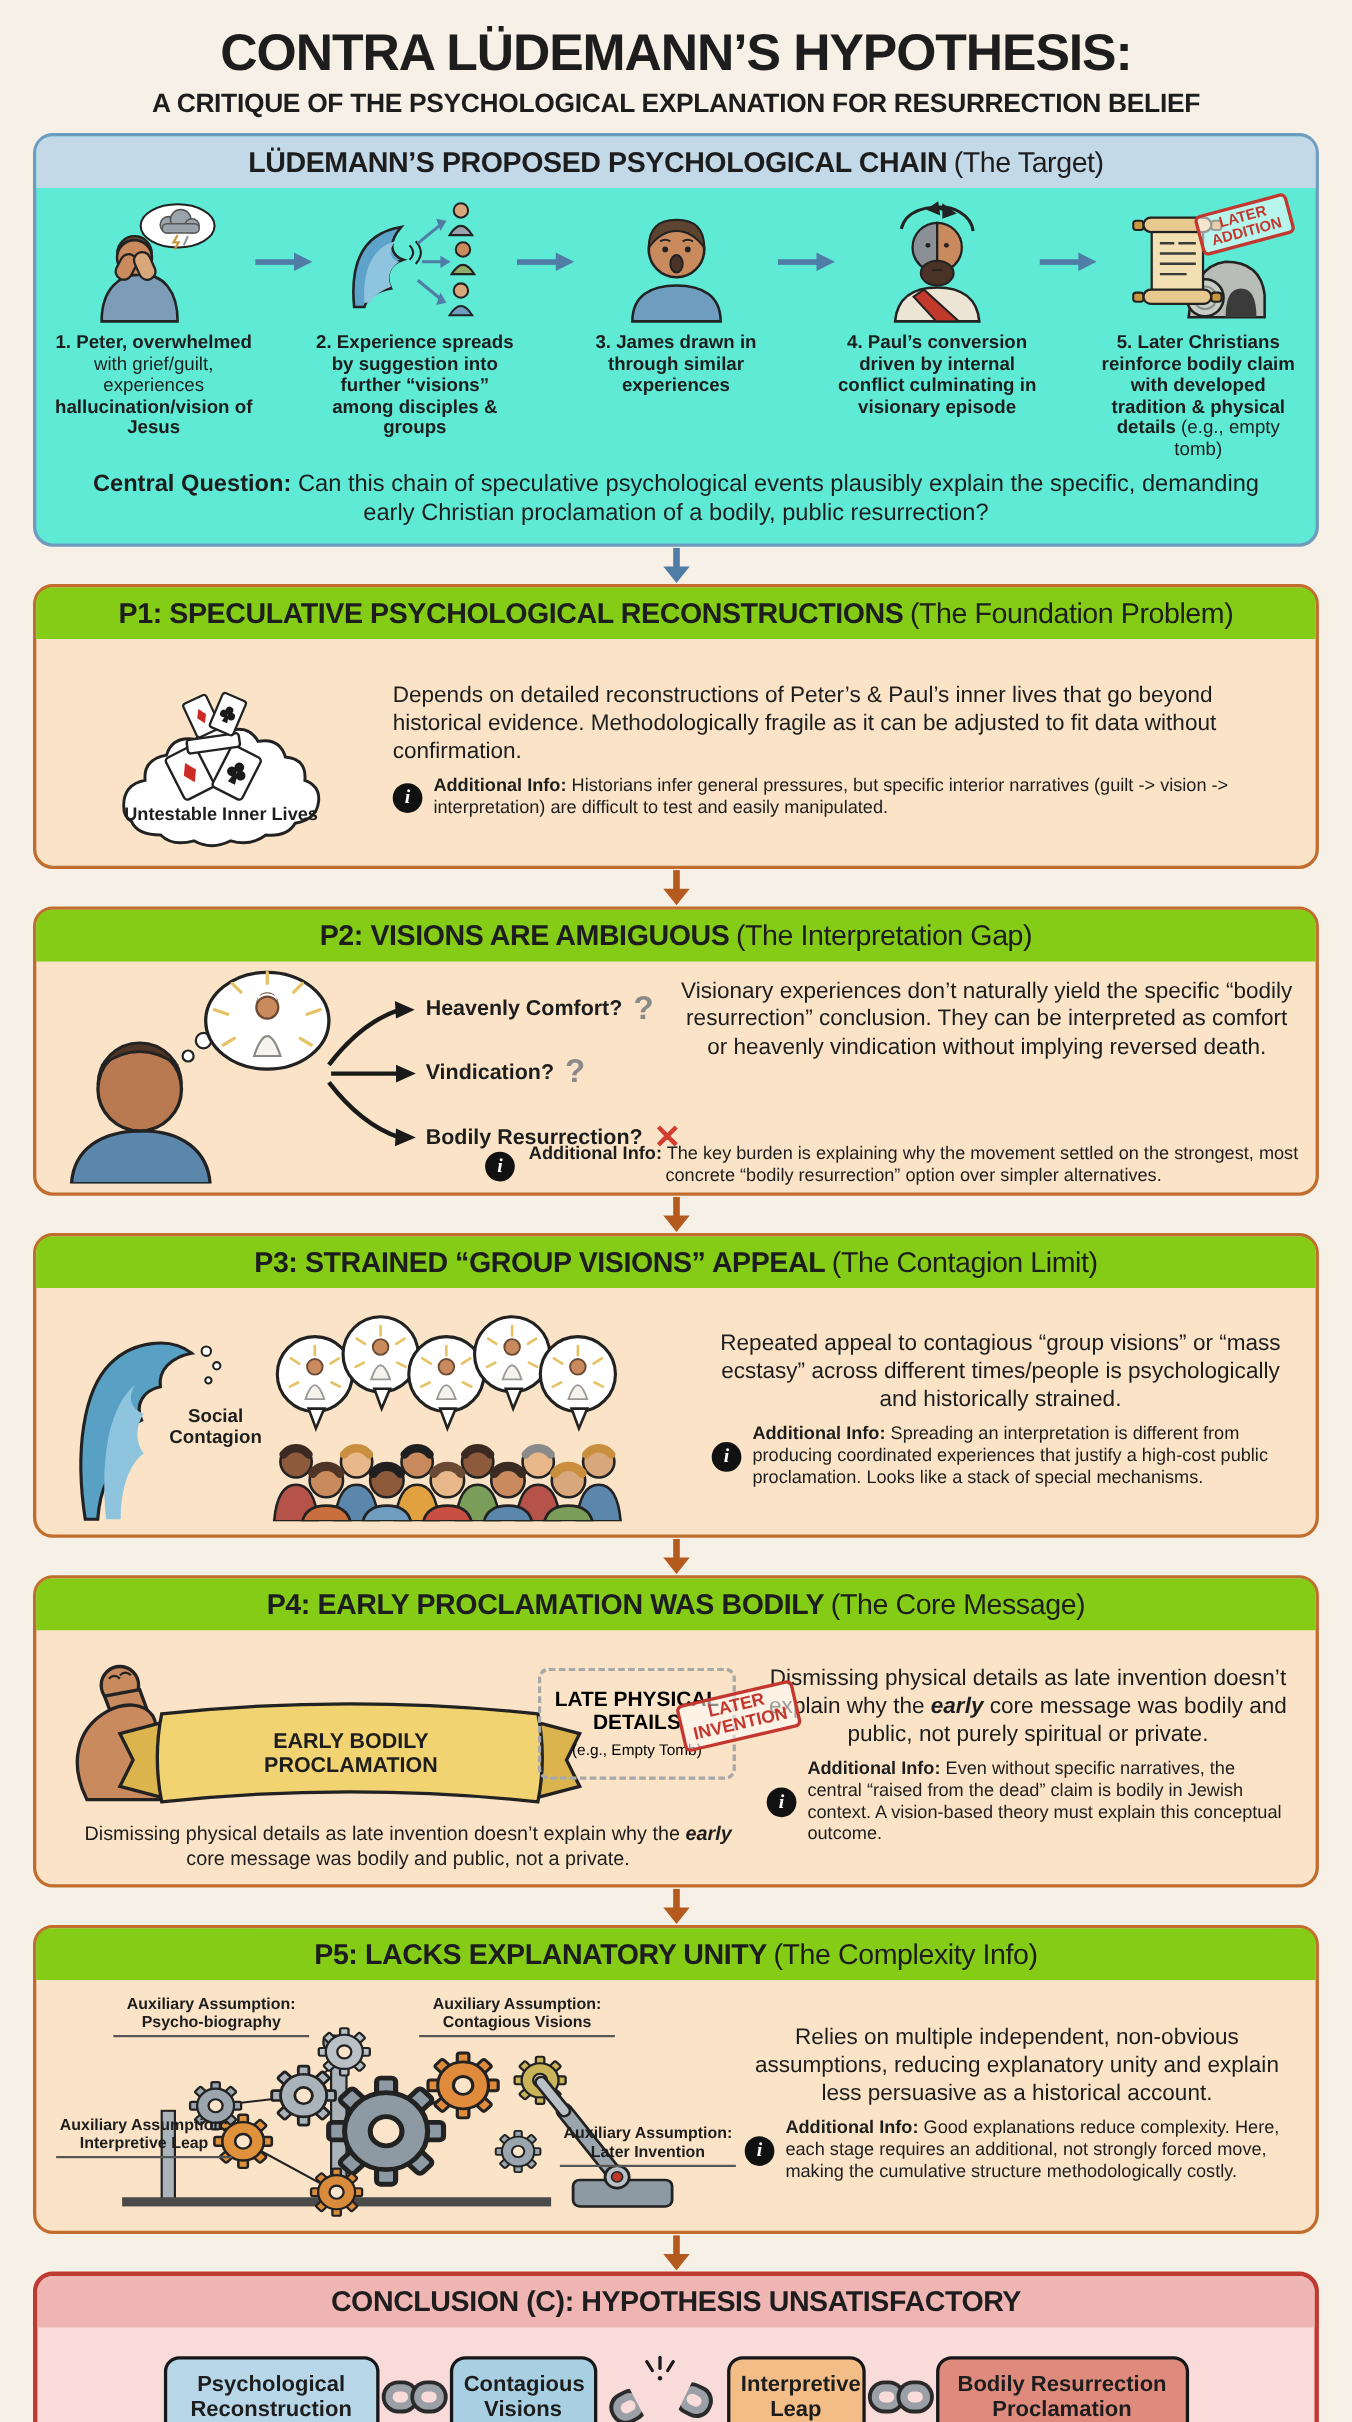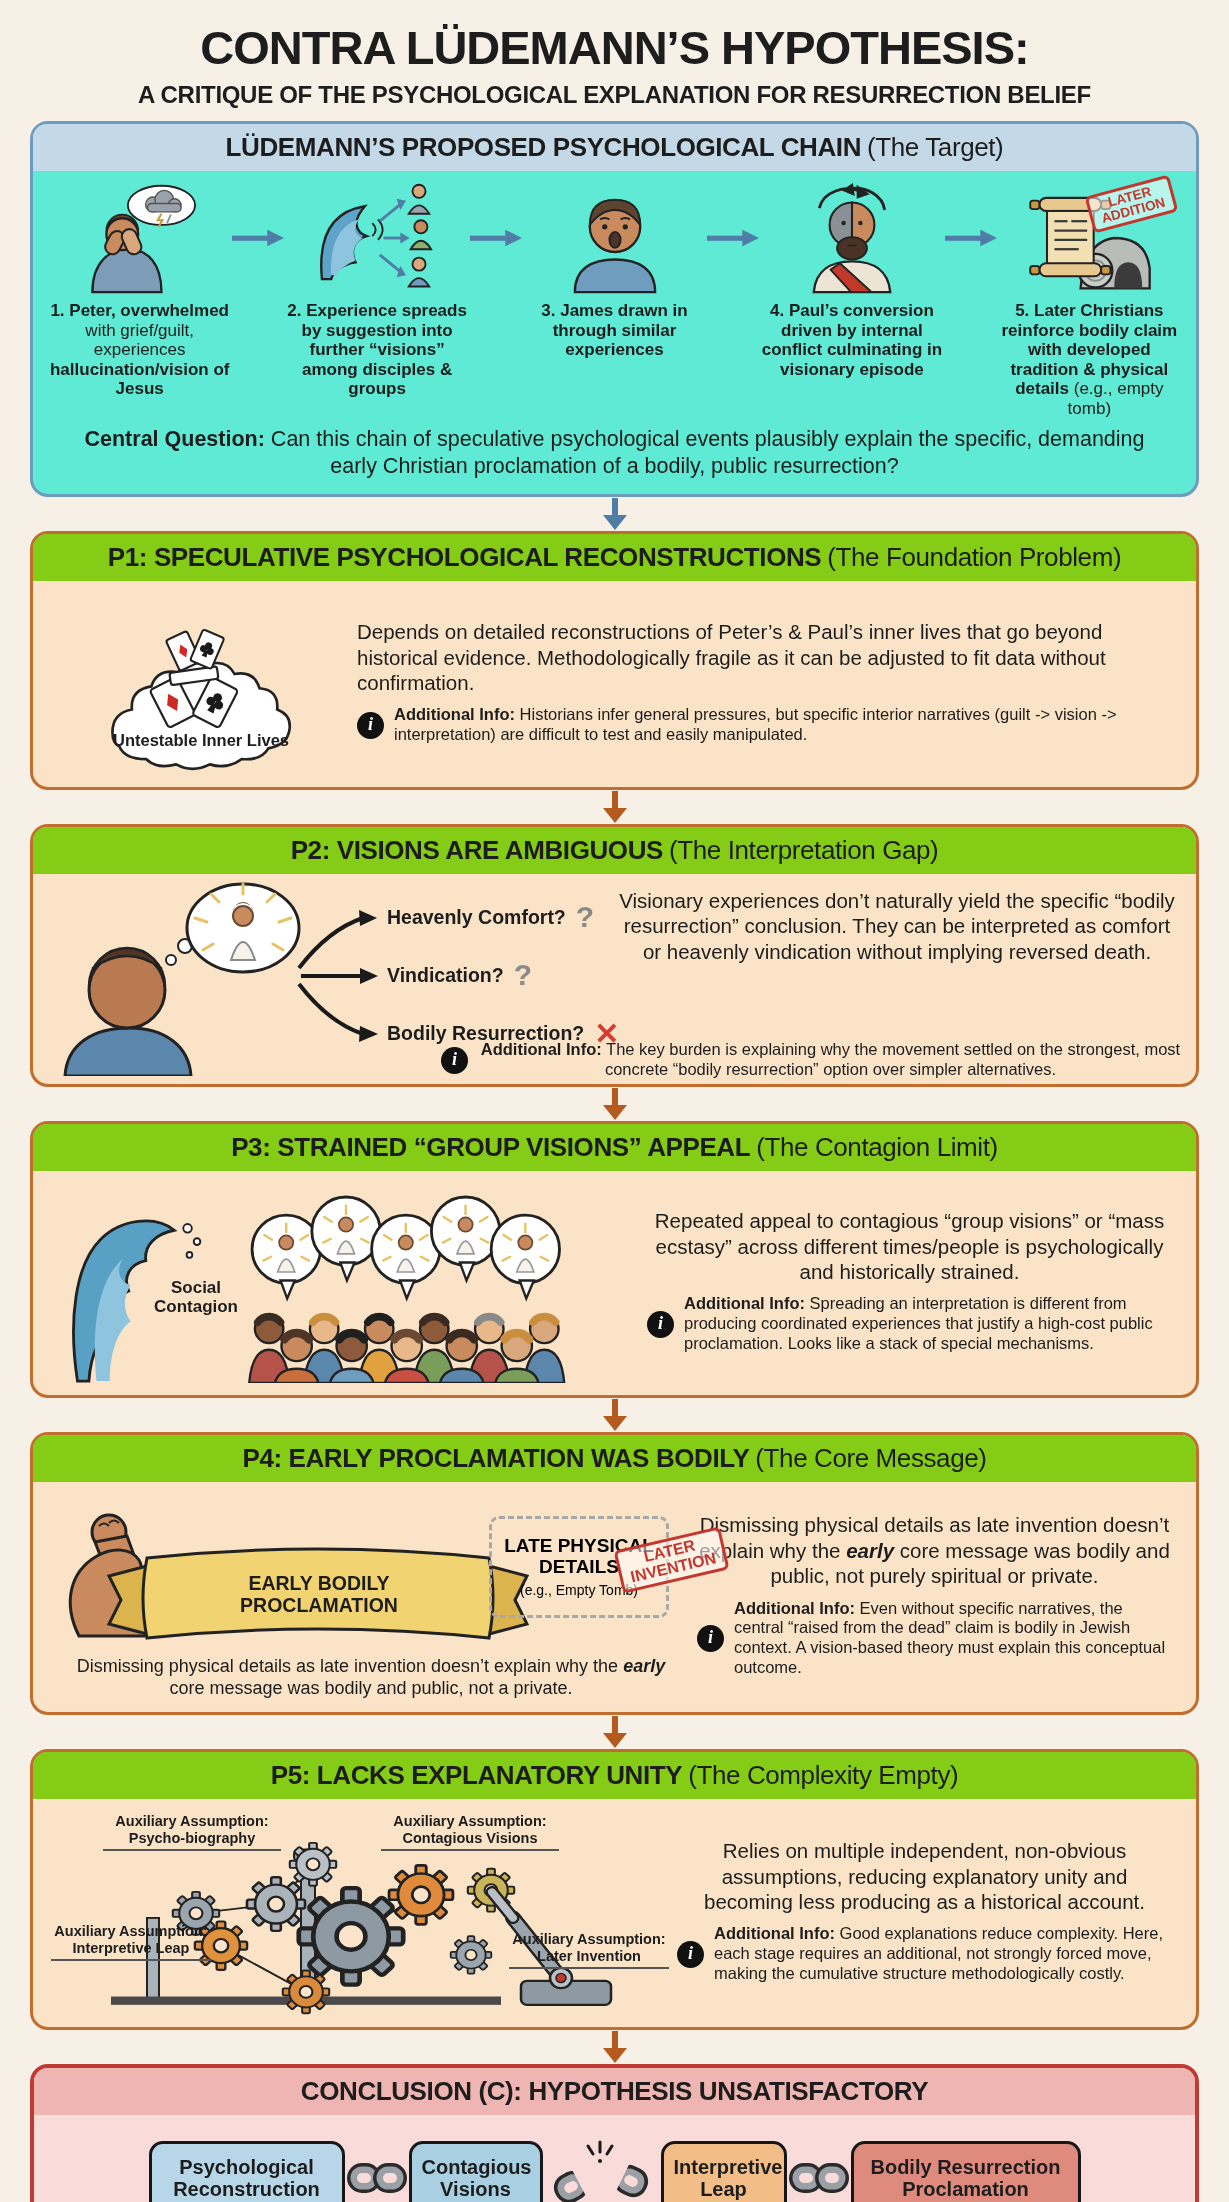"(The Complexity Empty)" span.light { text: Empty -> Info }
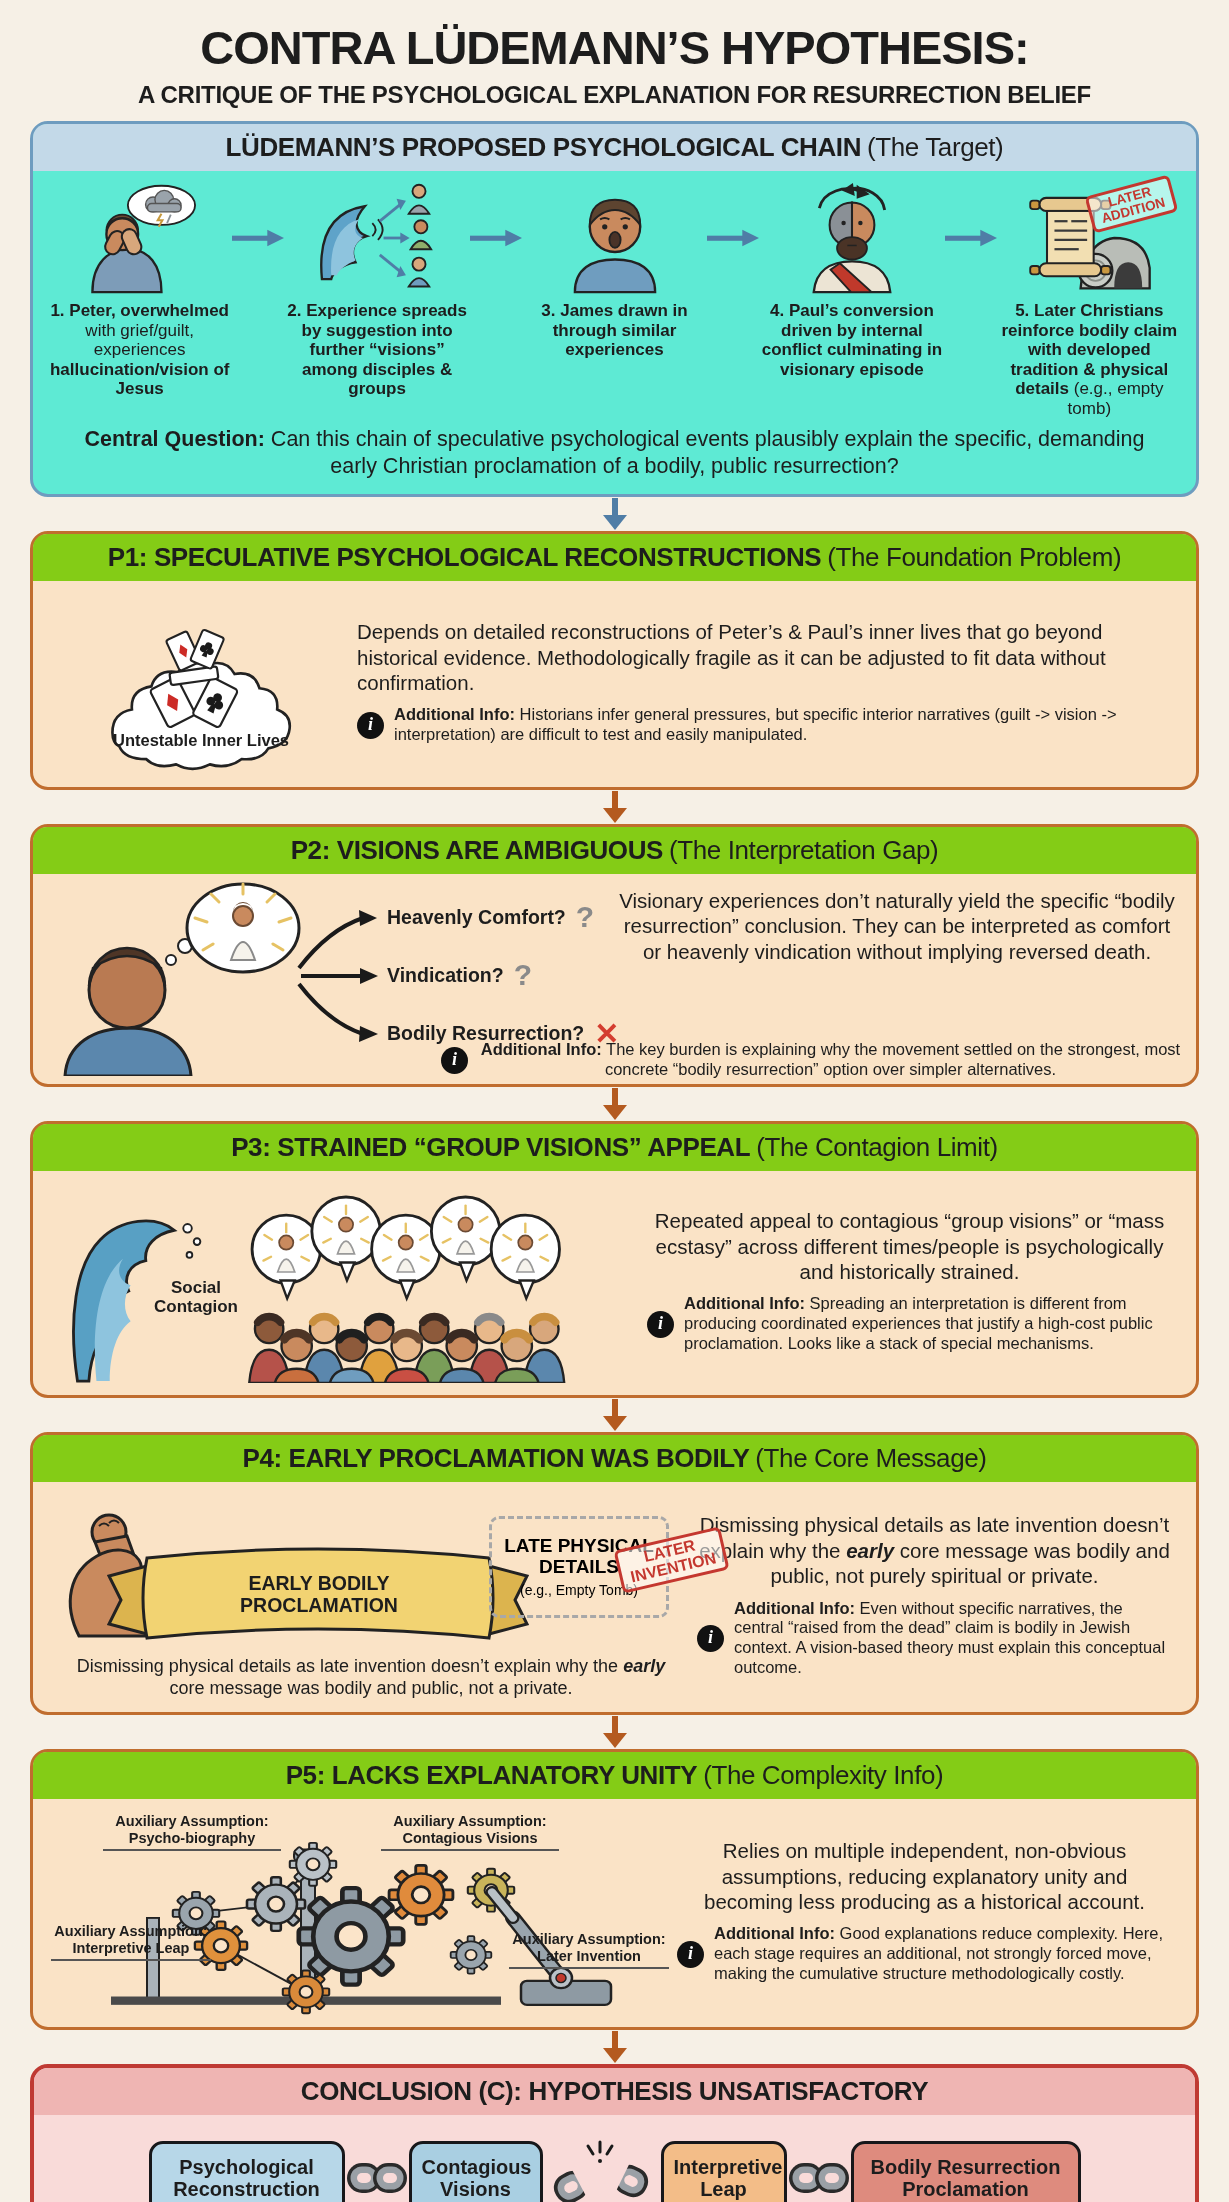"Relies on multiple independent," span { text: becoming less producing -> explain less persuasive }
